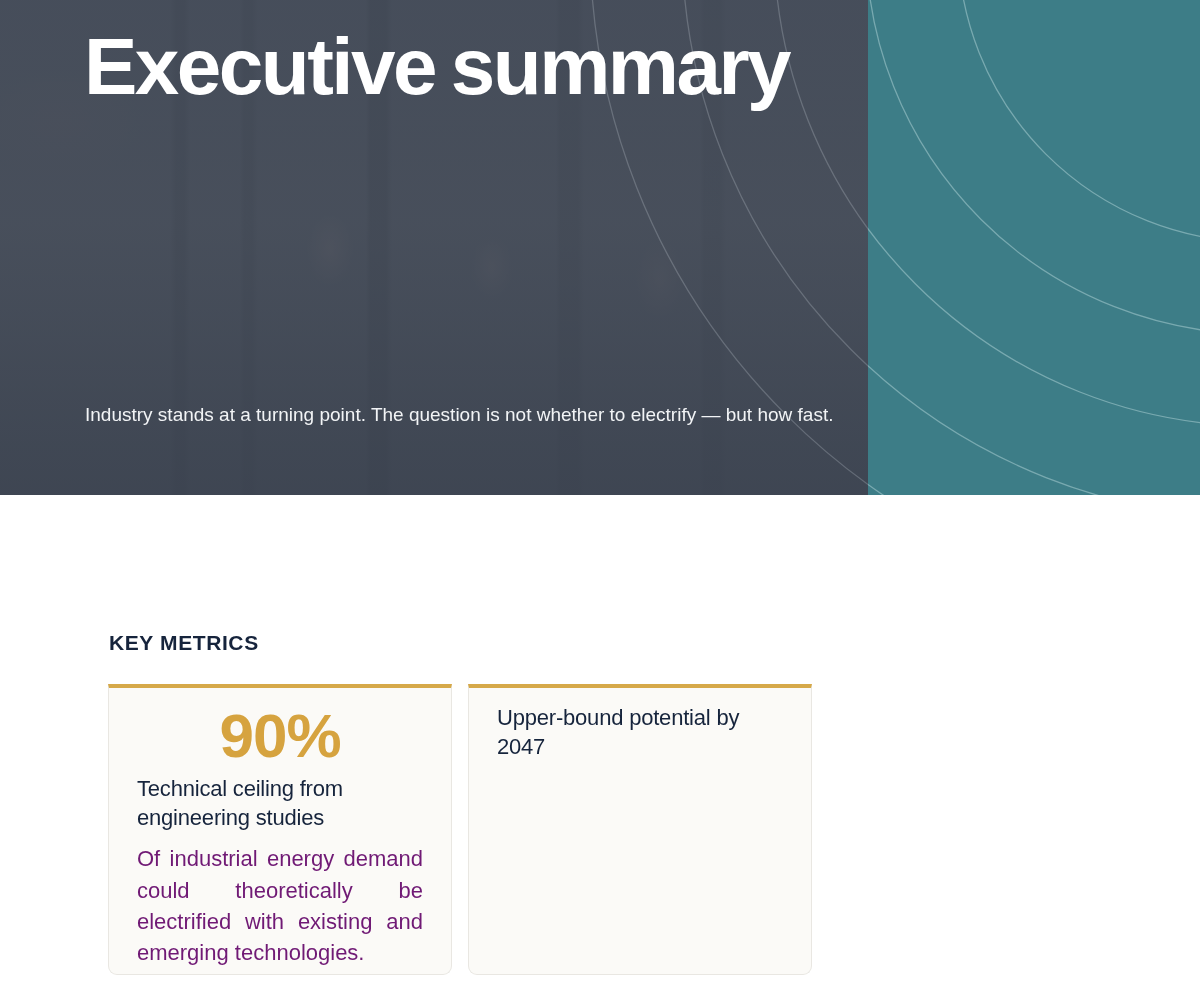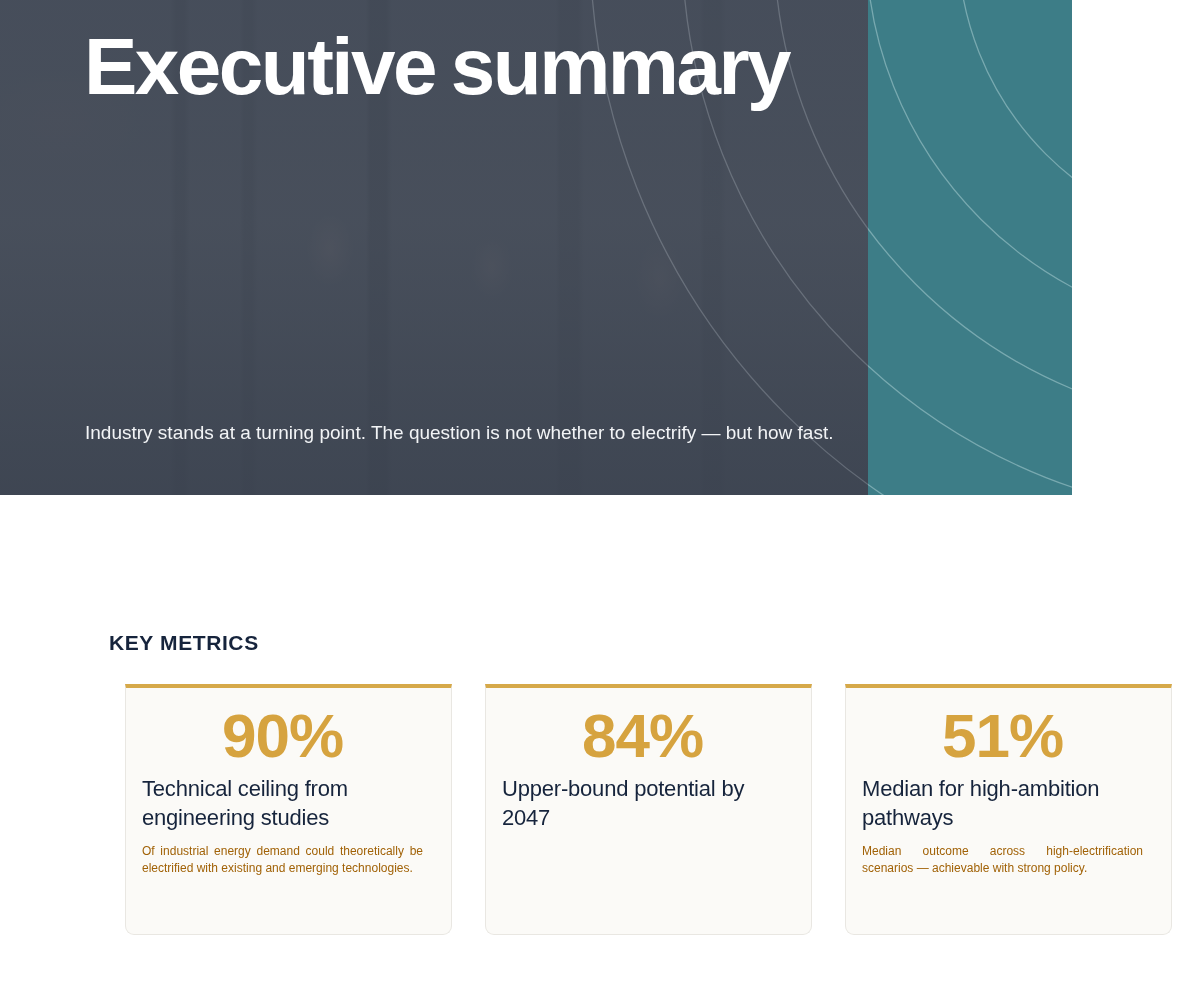"Executive summary" .hero { width: 1072px -> 1200px }
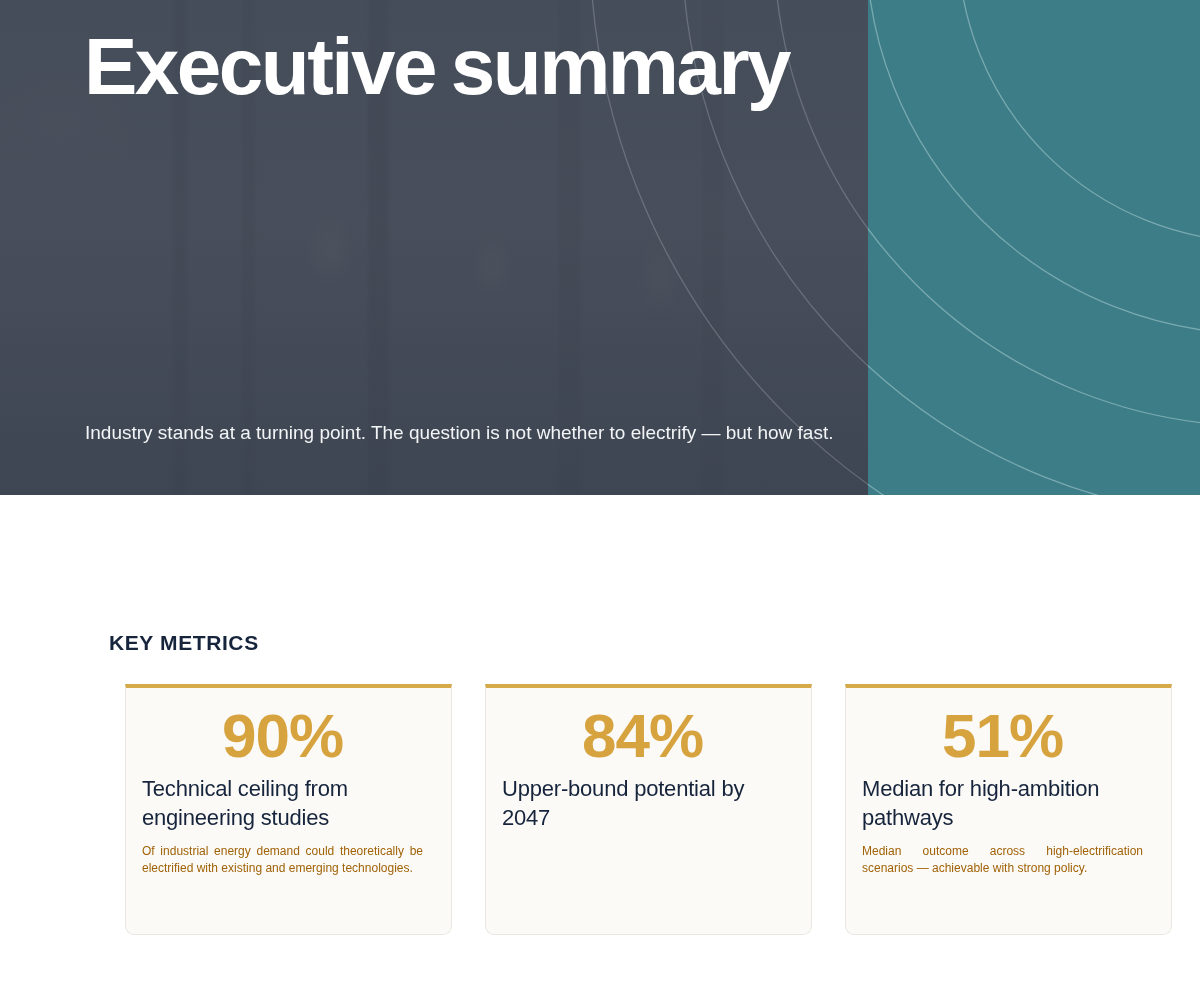"Industry stands at a turning" .hero-sub { top: 419px -> 401px }
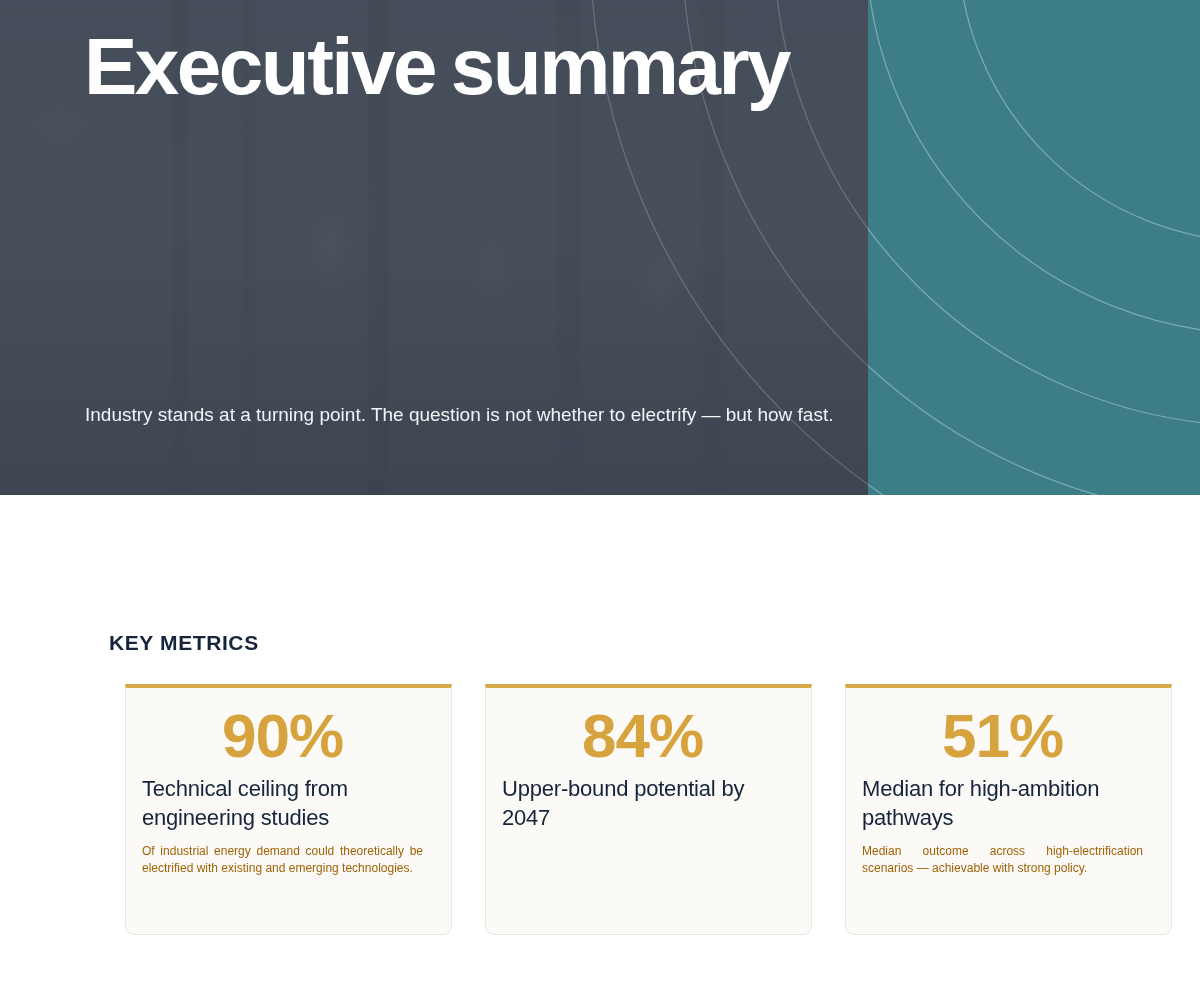"90%" .card { height: 251px -> 291px; margin-left: 17px -> none; padding: 16px 28px 20px 16px -> 16px 28px 20px 28px }
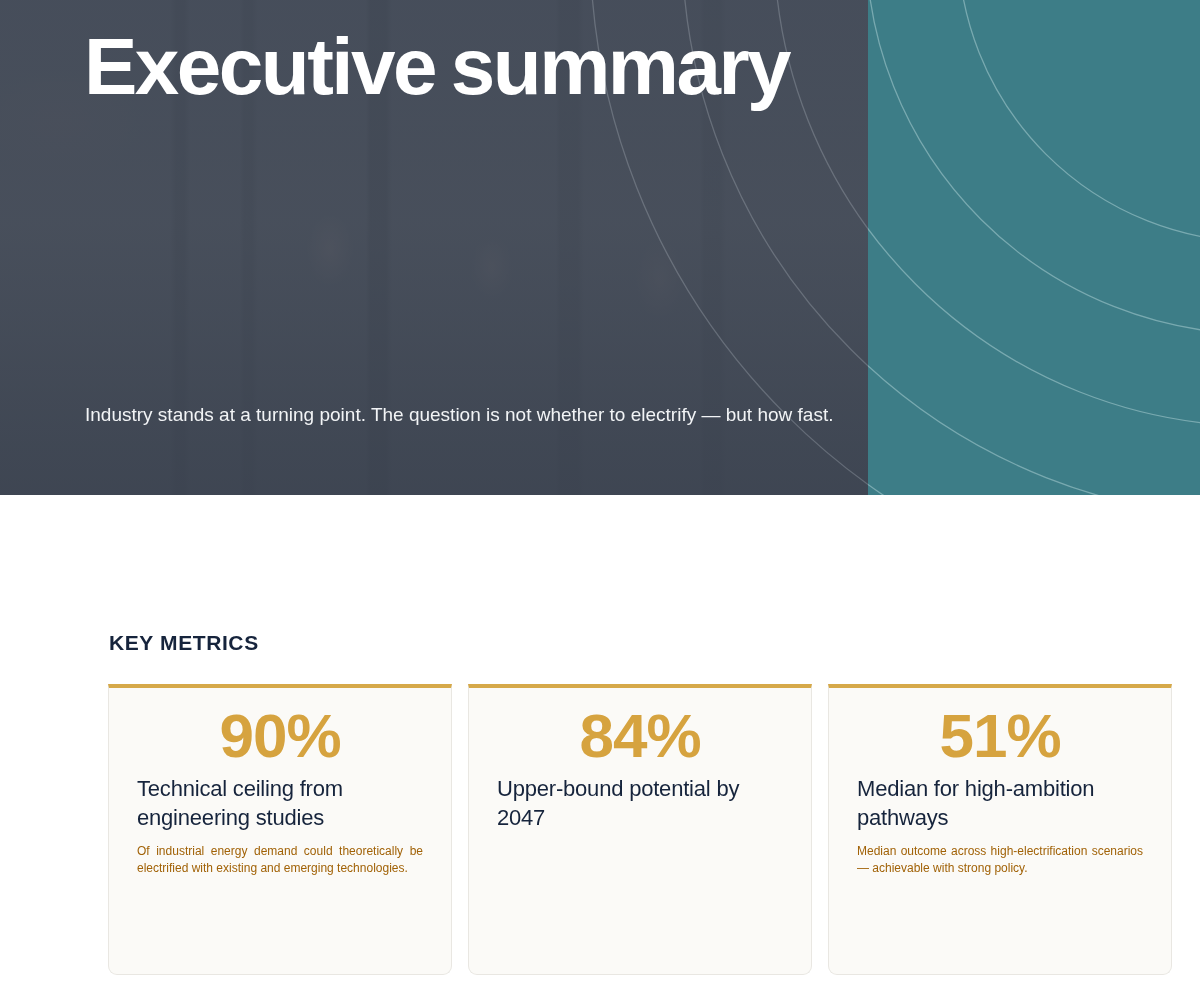"84%" div.card-value { html: <div>84%</div> -> none }
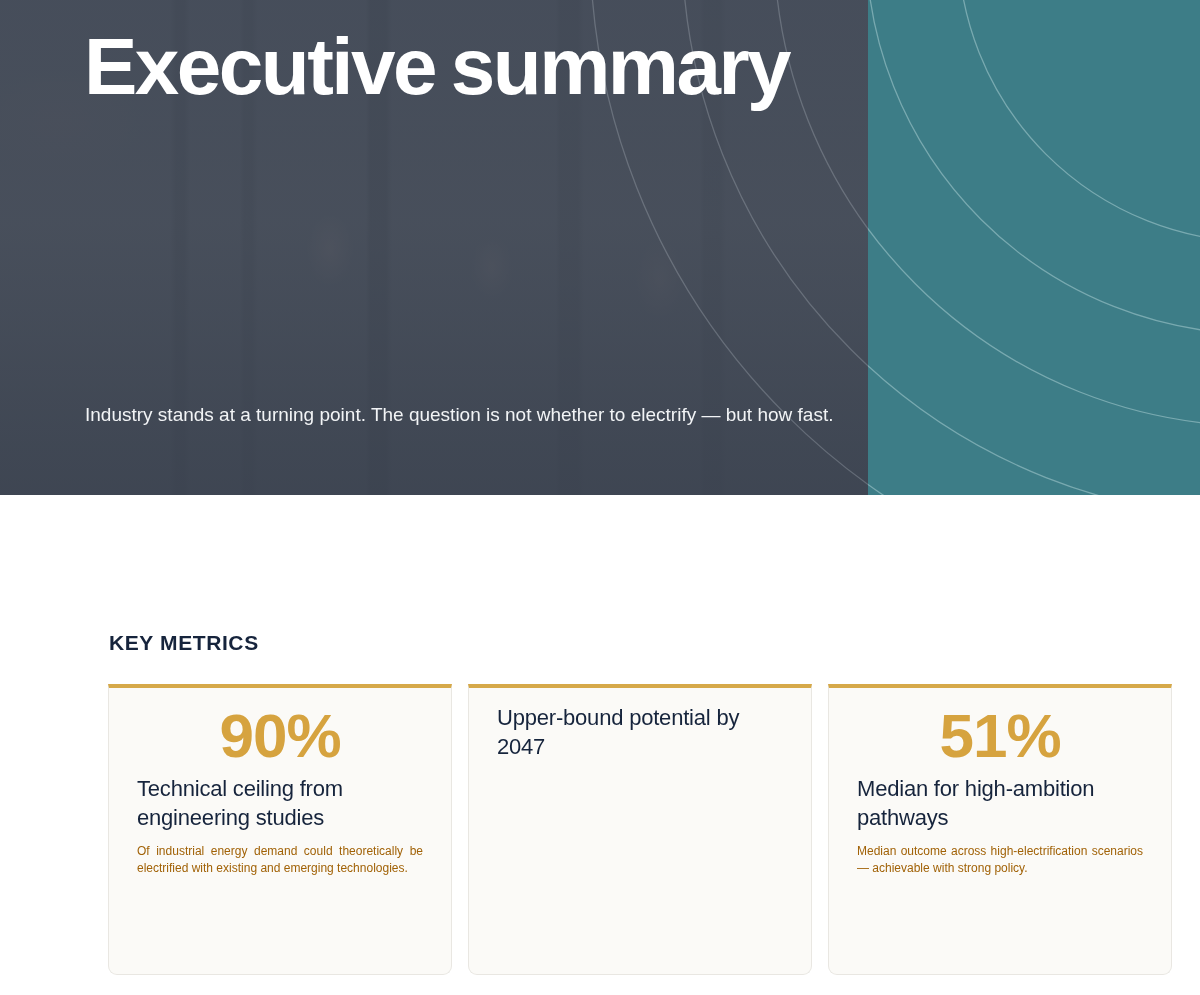"51%" div.card { html: <div> <div>51%</div> <div>Median for high-ambition pathways</div> <div>Median outcome across high-electrification scenarios — achievable with strong policy.</div> </div> -> none }
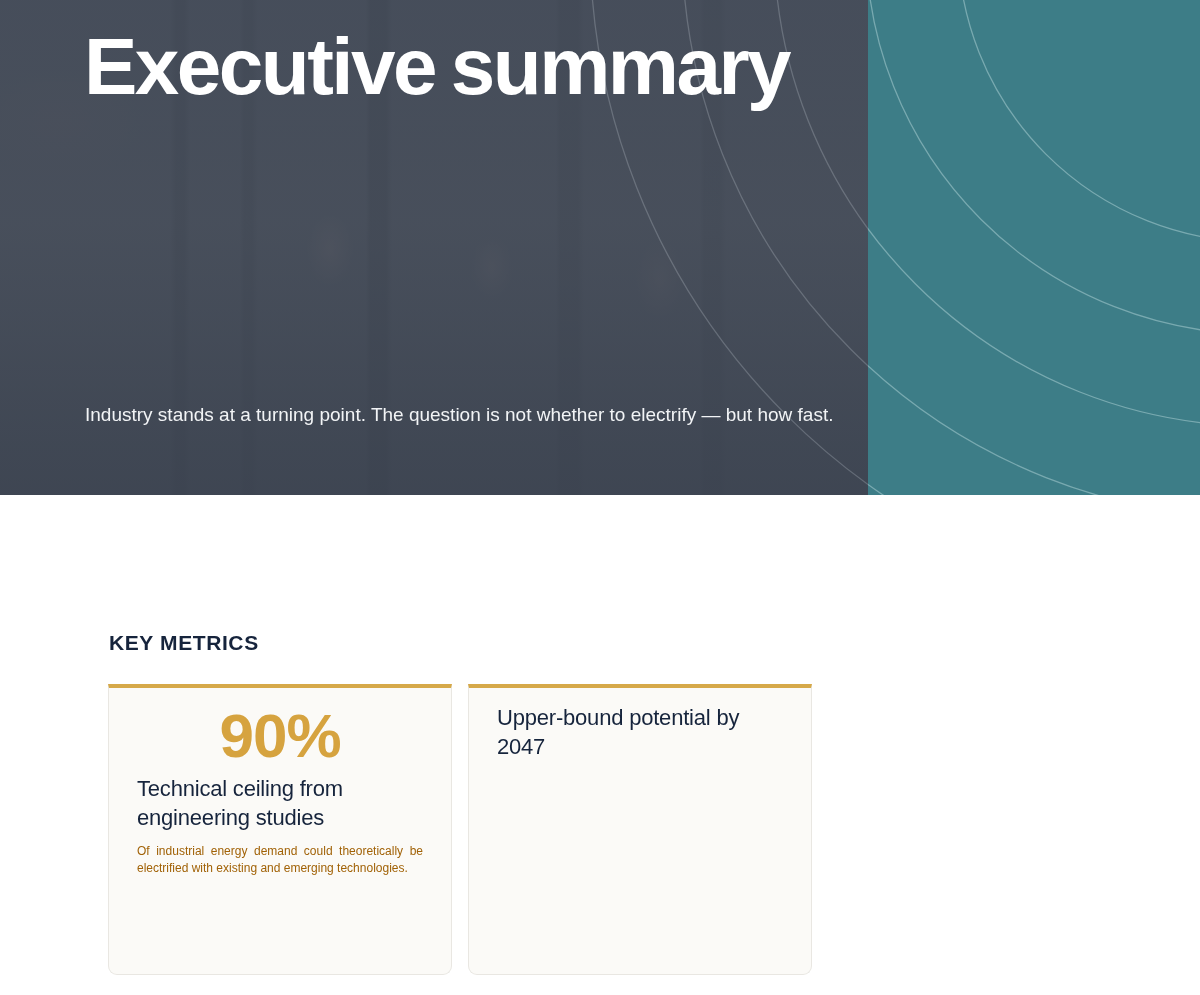"Of industrial energy demand could" .card-desc { color: #a16207 -> #701a75; font-size: 12px -> 22px }
